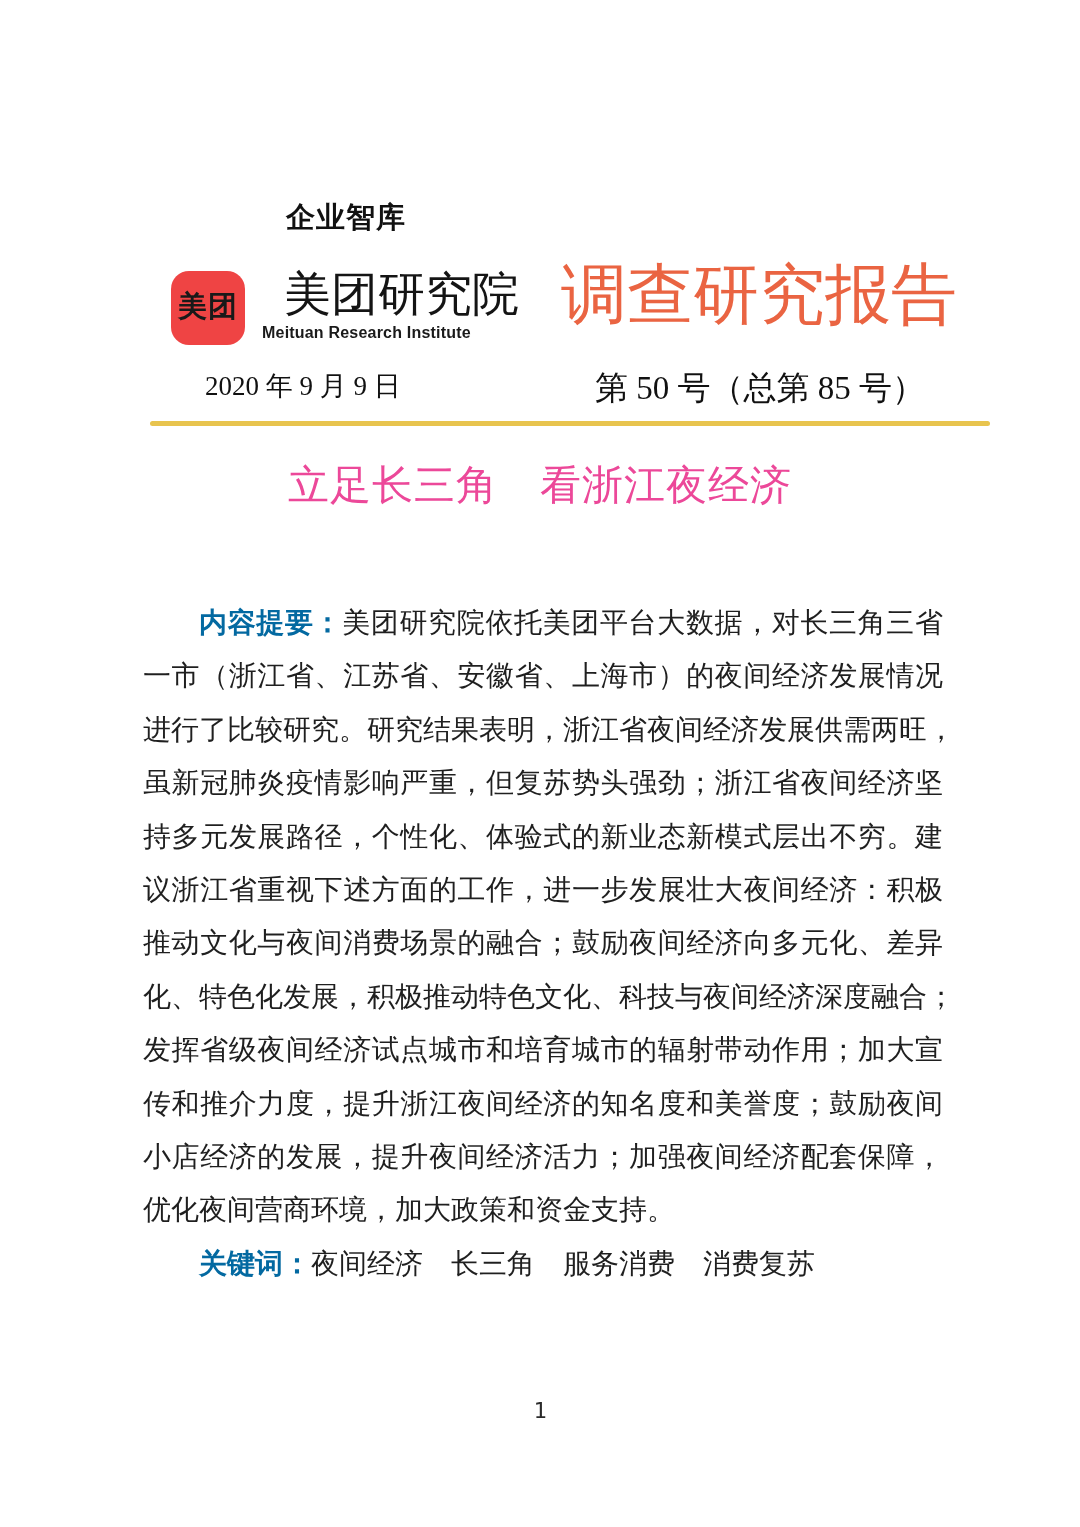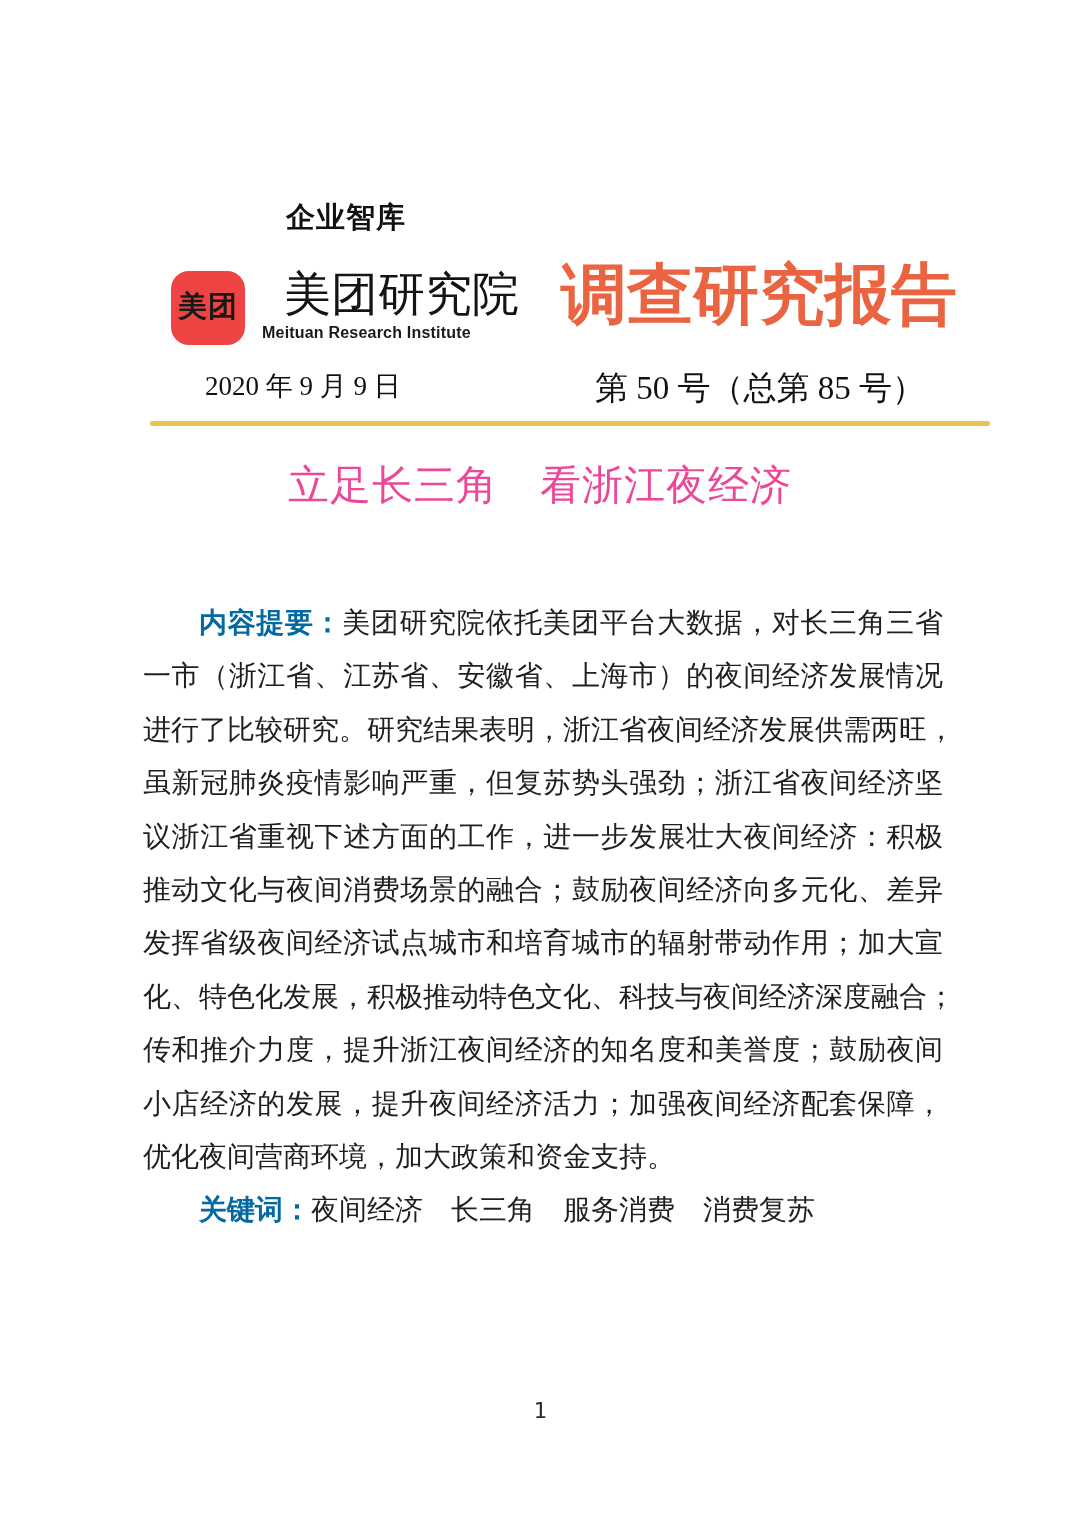"调查研究报告" .report-type { font-weight: 700 -> 400 }
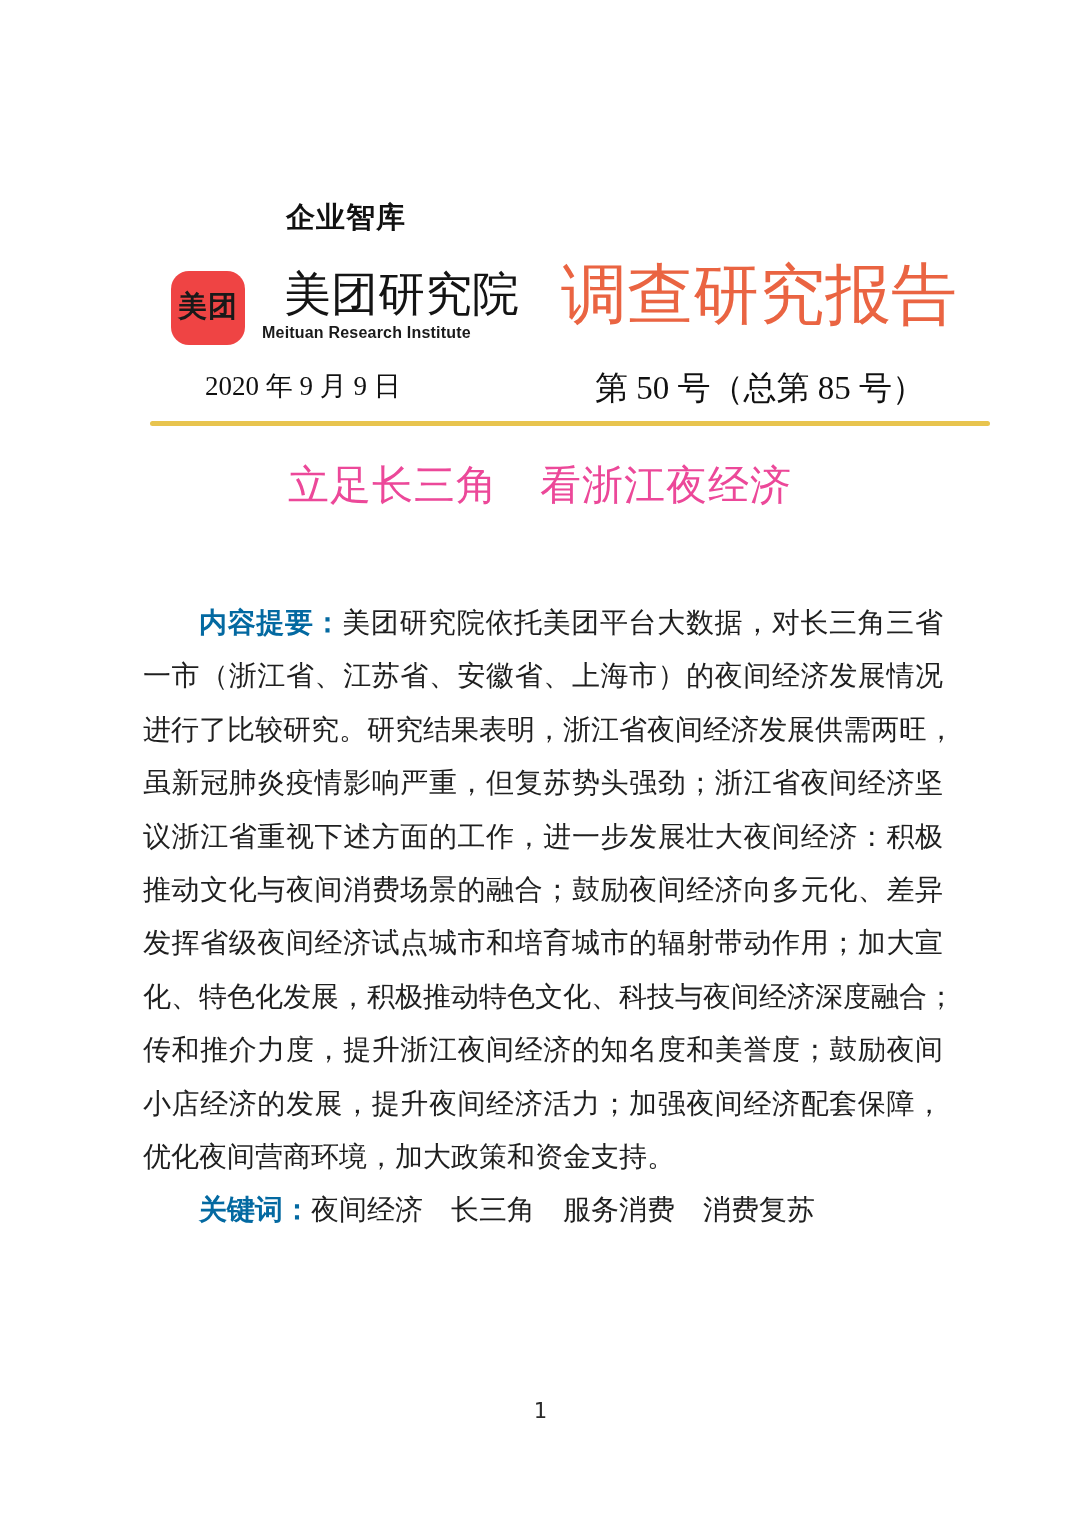"持多元发展路径，个性化、体验式的新业态新模式层出不穷。建" div.bline { html: none -> <div>持多元发展路径，个性化、体验式的新业态新模式层出不穷。建</div> }
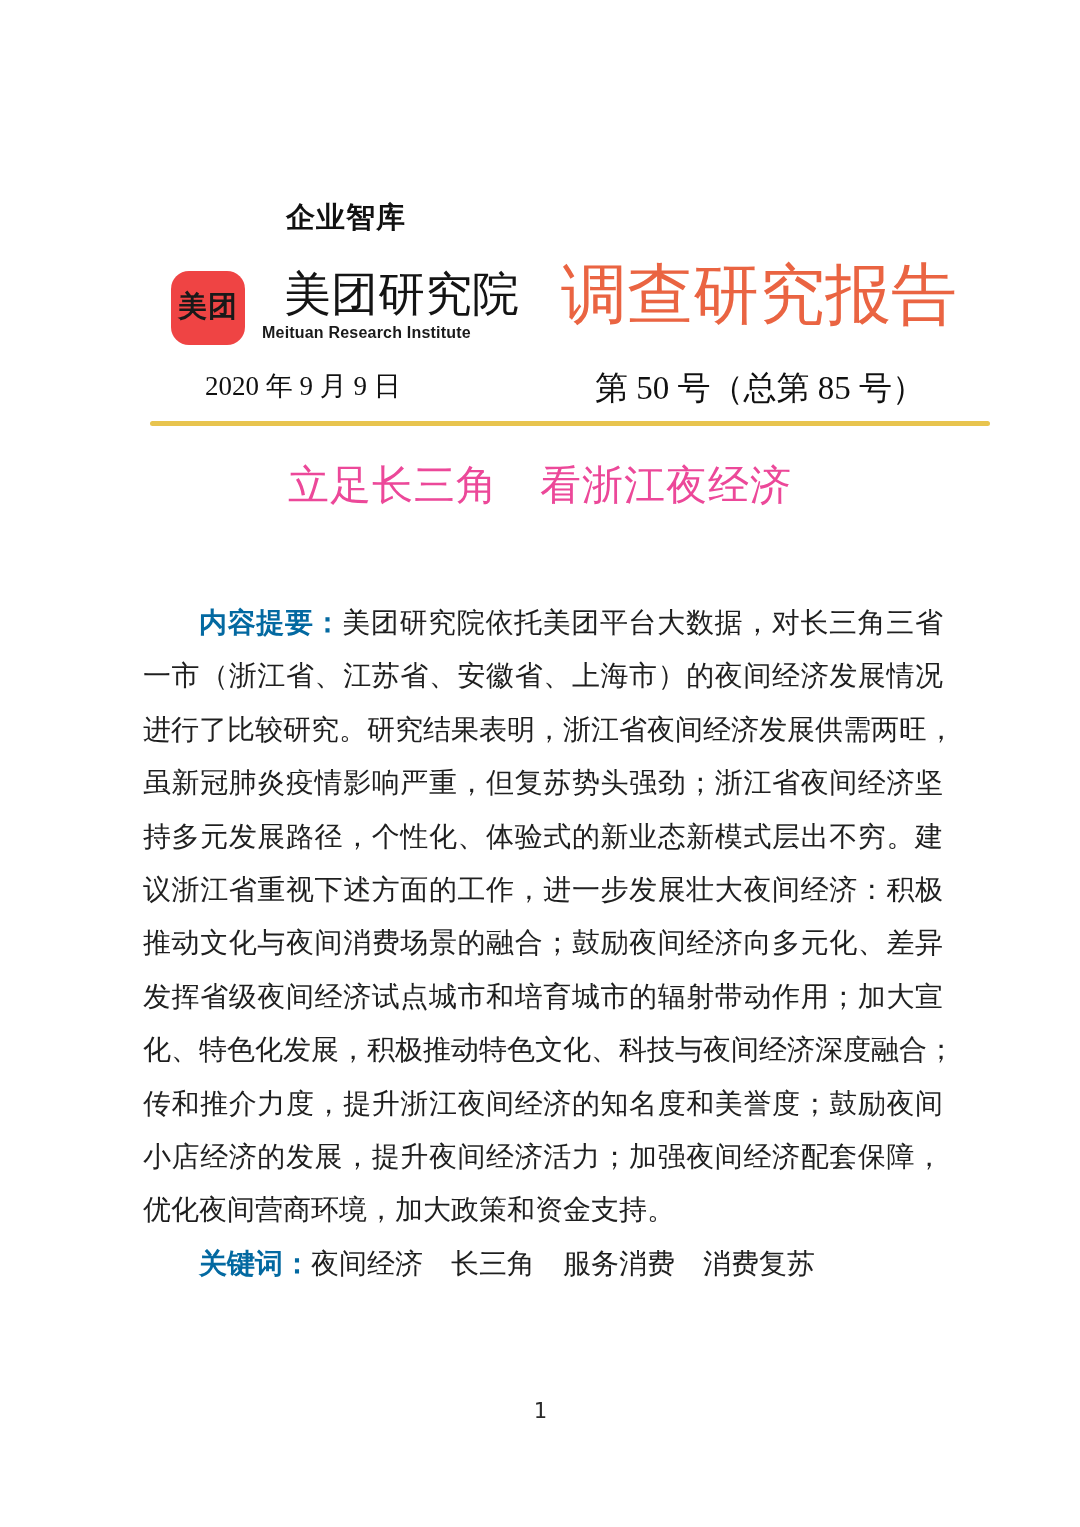"发挥省级夜间经济试点城市和培育城市的辐射带动作用；加大宣" div.bline { order: before "化、特色化发展，积极推动特色文化、科技与夜间经济深度融合；" -> after "化、特色化发展，积极推动特色文化、科技与夜间经济深度融合；" }
